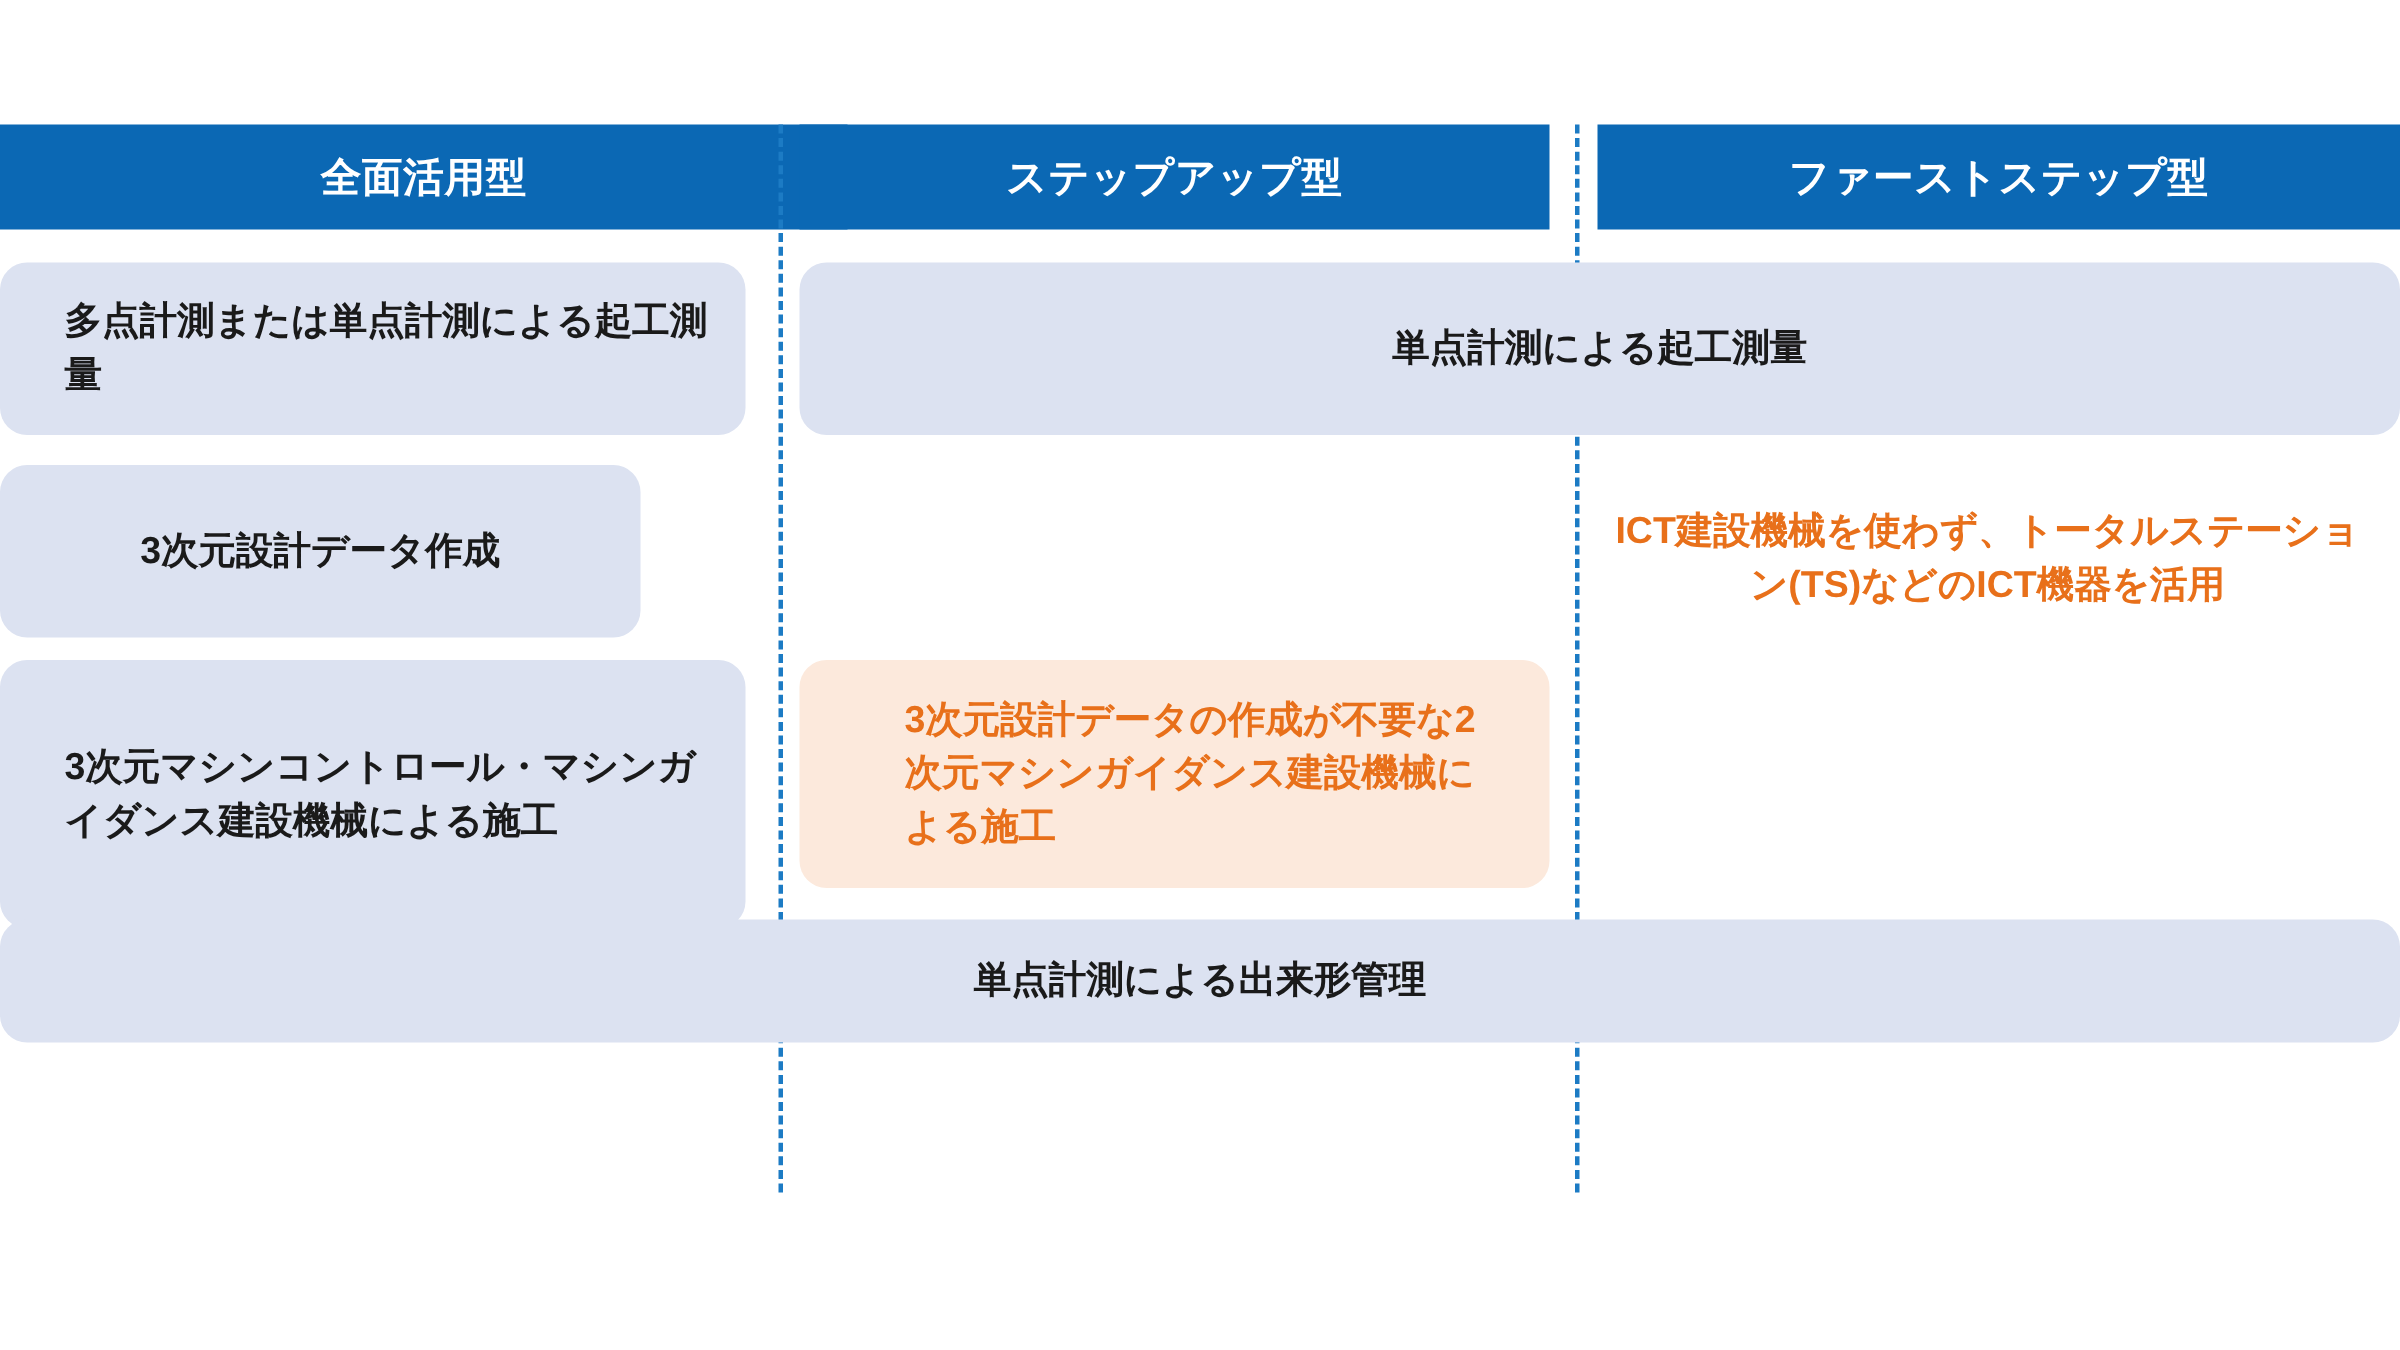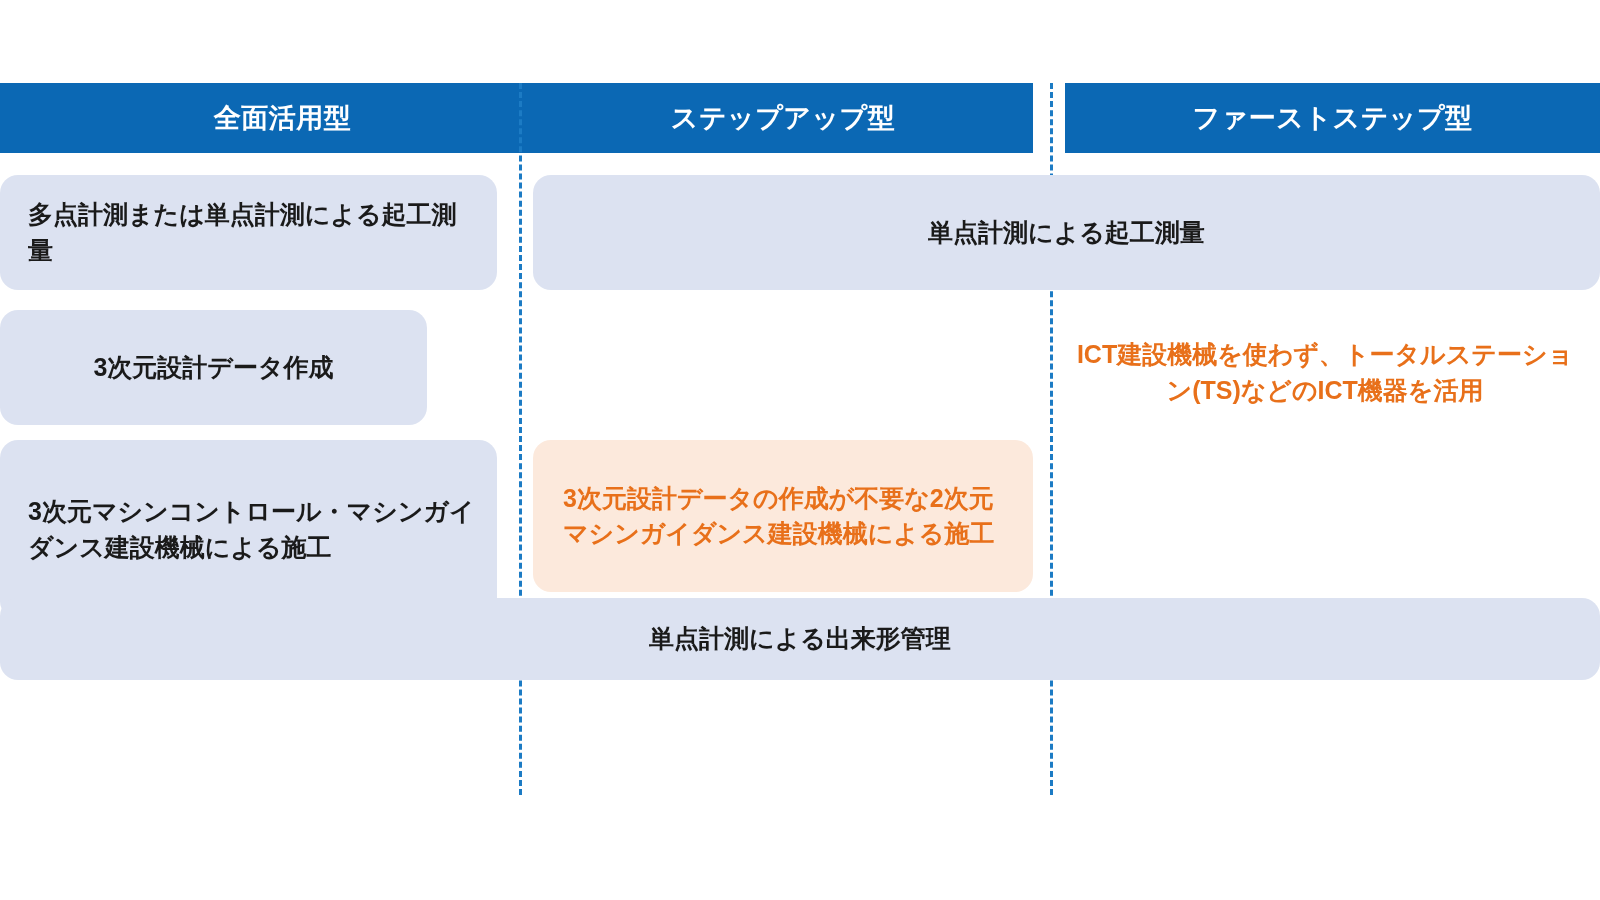"多点計測または単点計測による起工測量" .box.lead .txt { padding: 0 22px 0 28px -> 0 22px 0 43px }
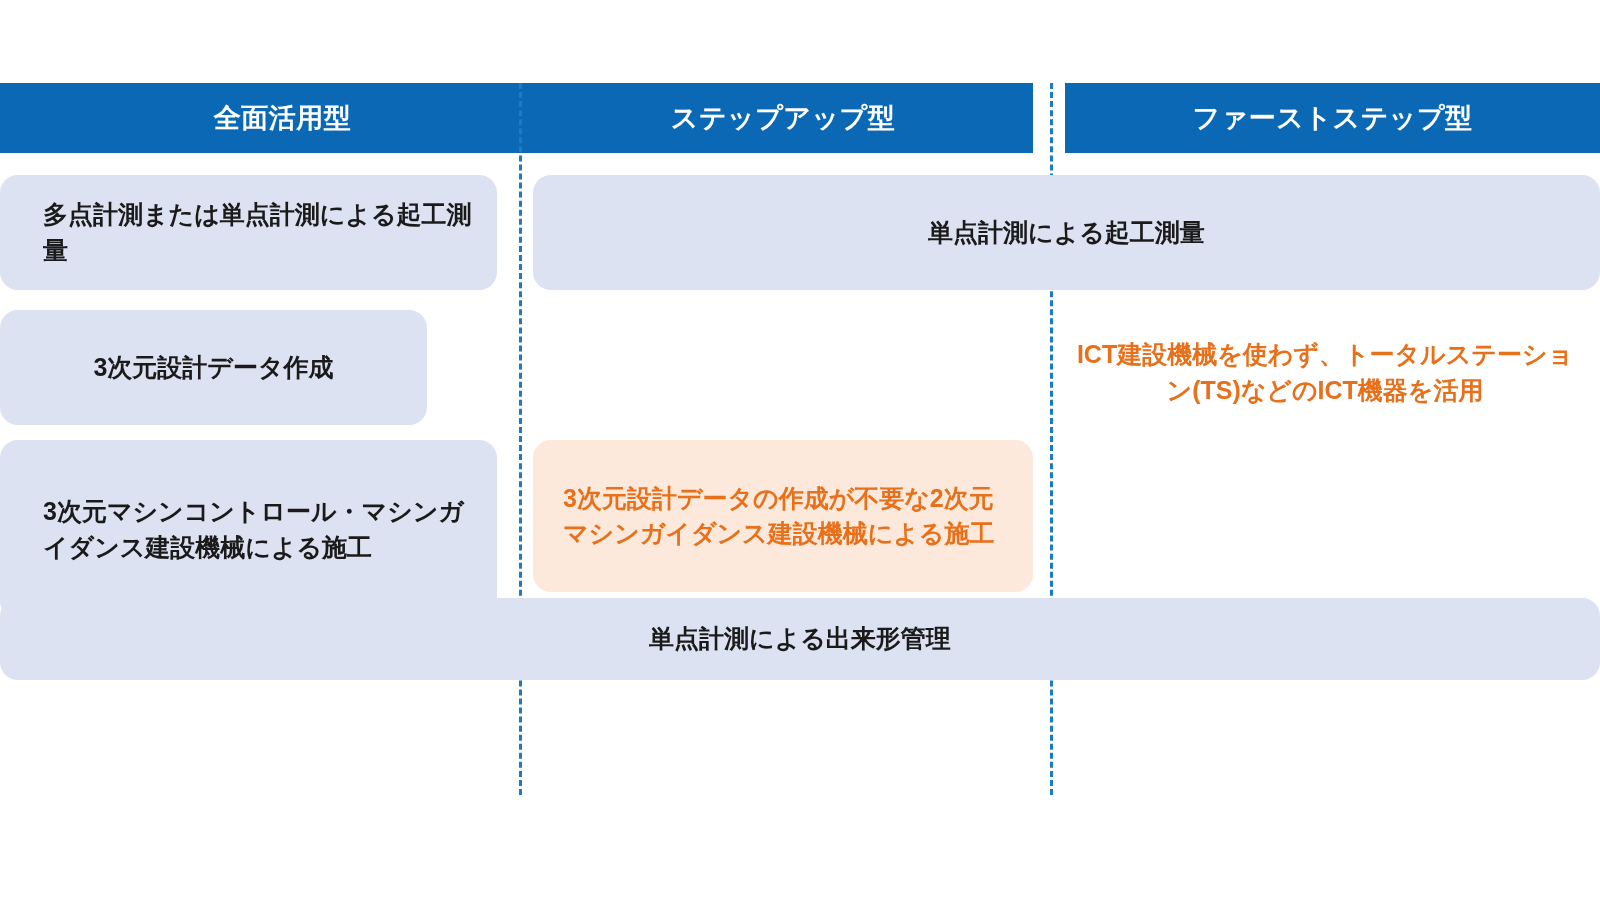"3次元設計データの作成が不要な2次元マシンガイダンス建設機械による施工" .box.orange .txt { margin-left: none -> 40px }
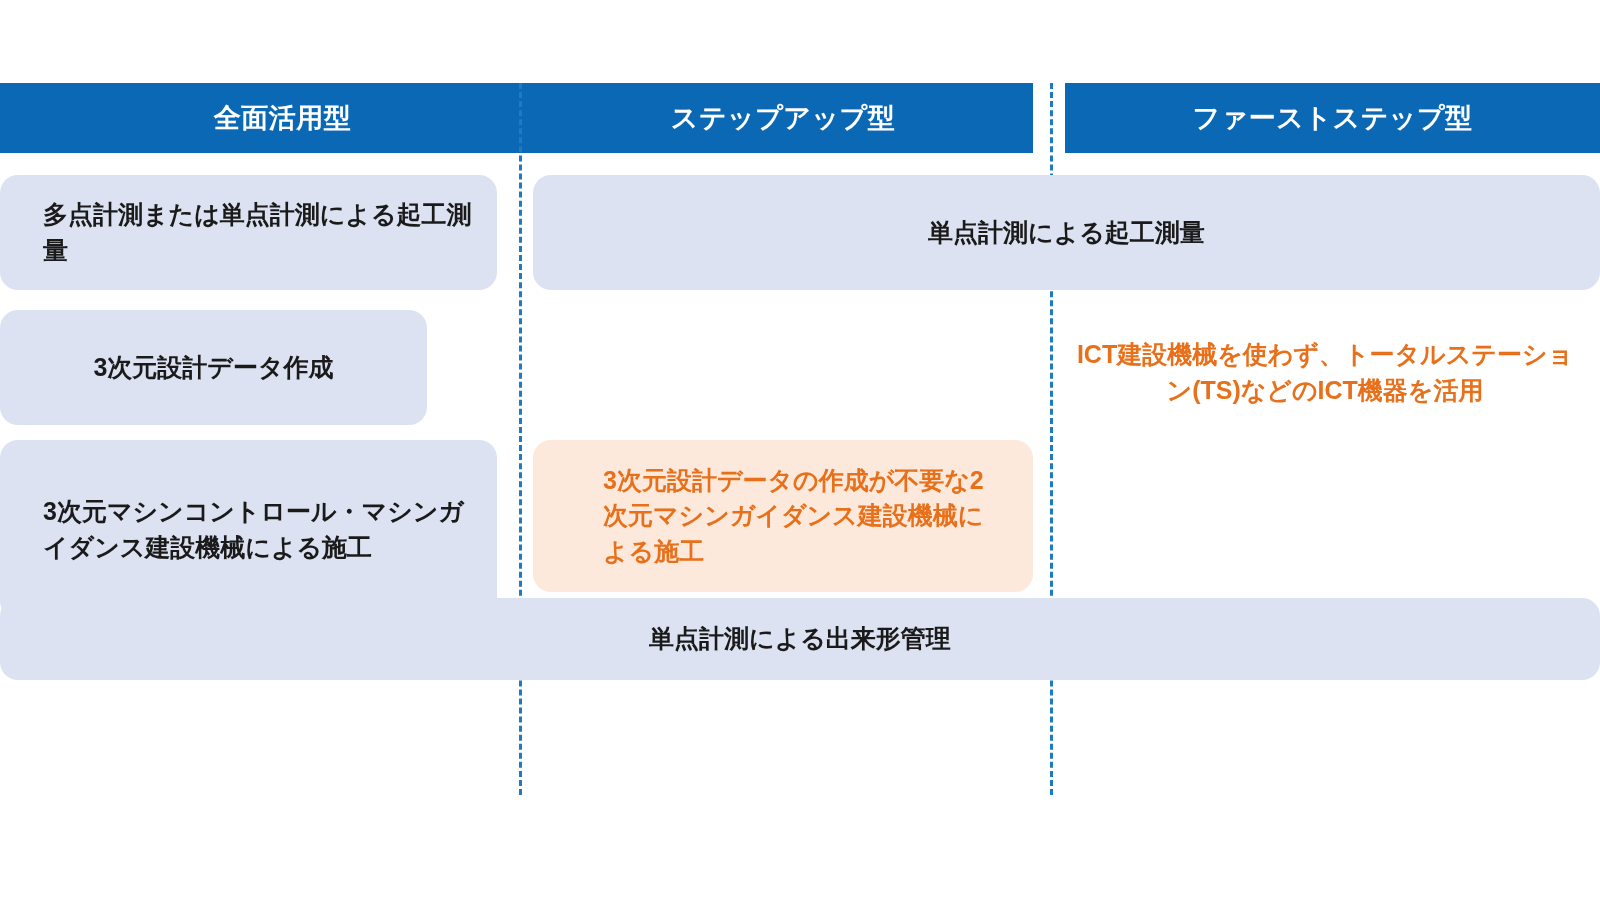"単点計測による出来形管理" #box-wide-1 { top: 598px -> 613px }
